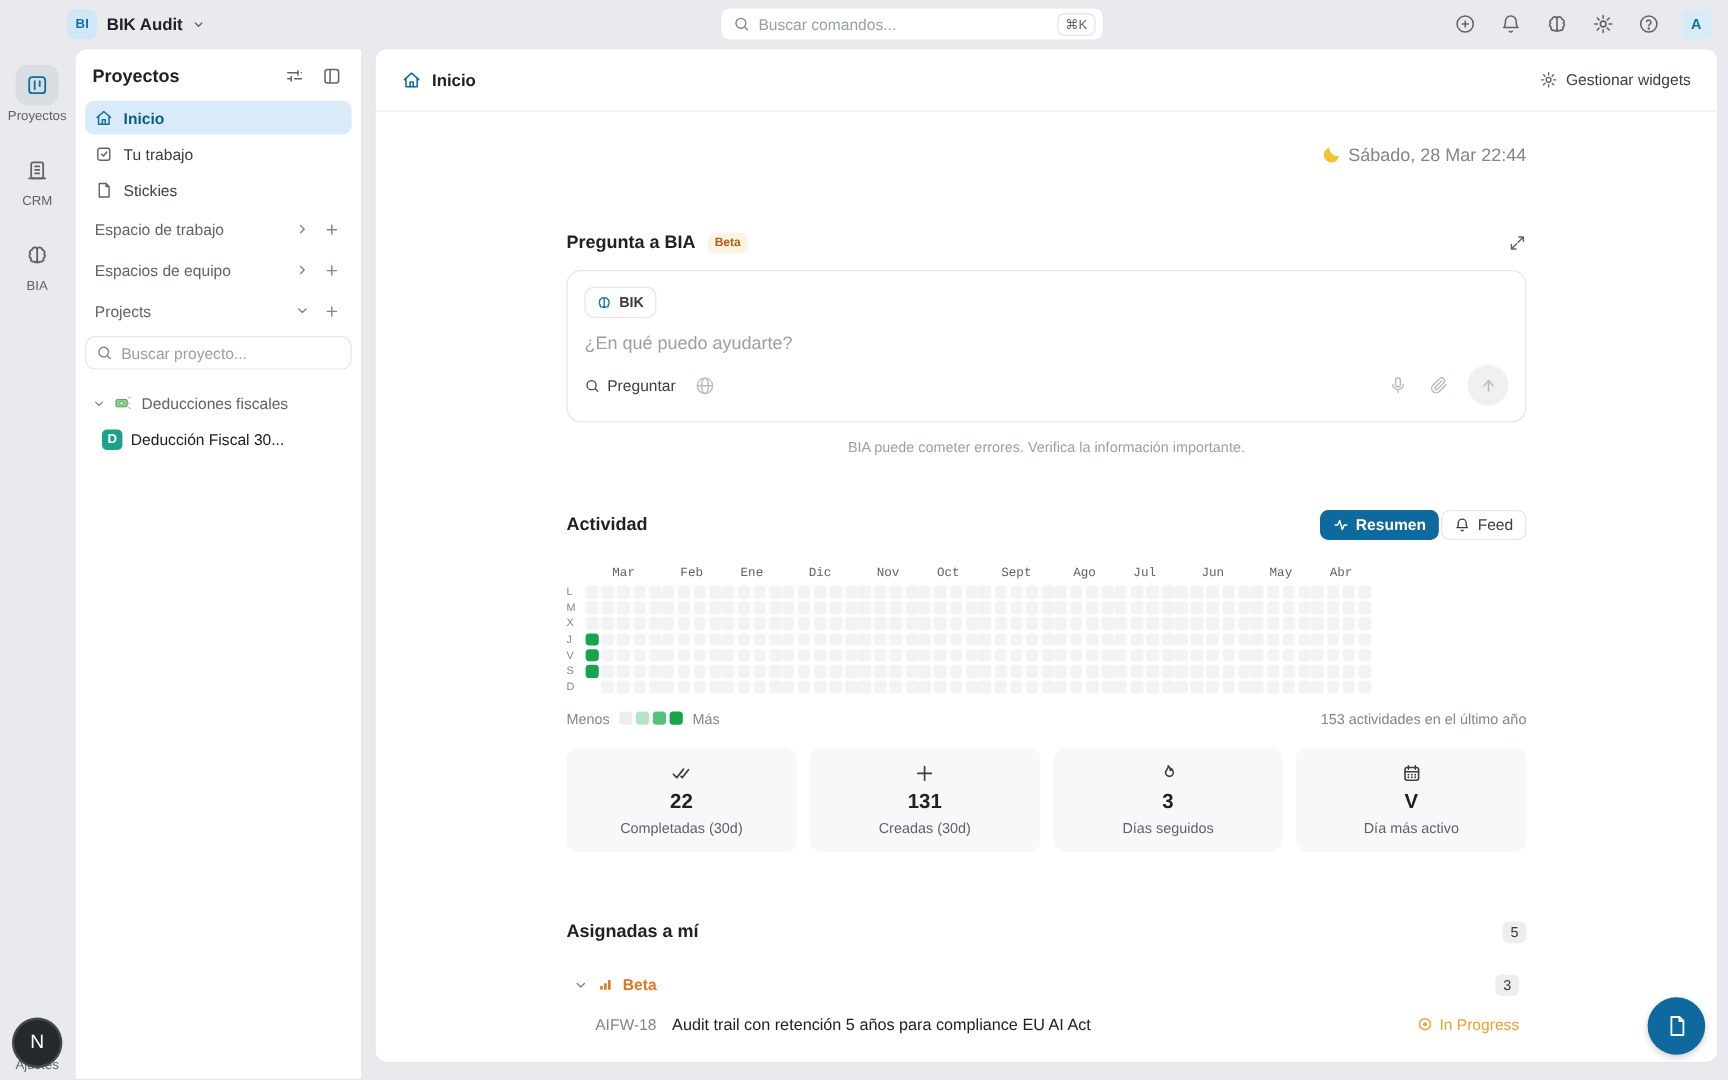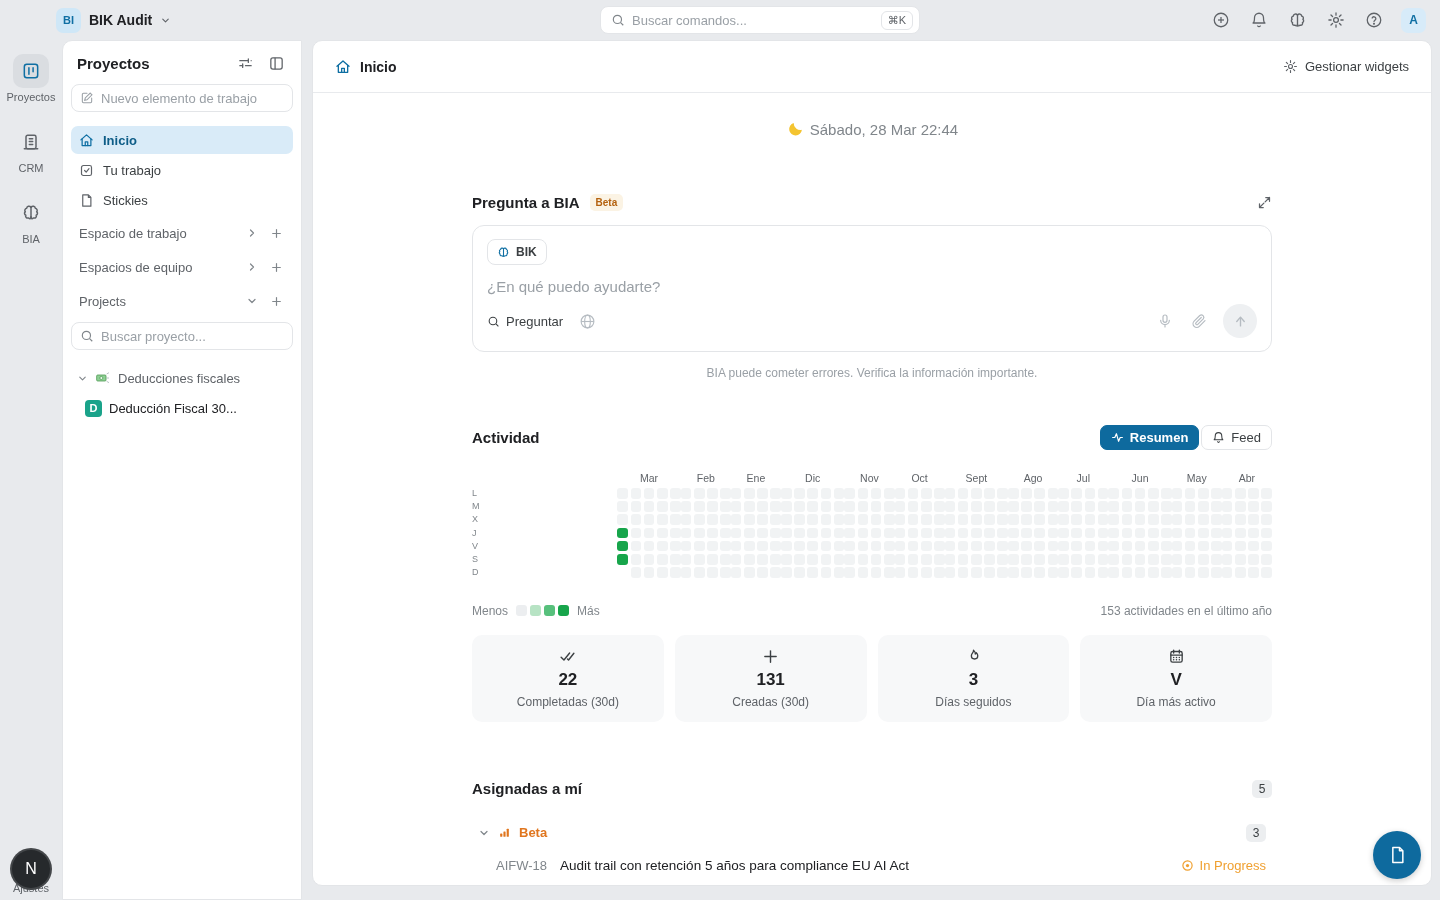"Nuevo elemento de trabajo" div.sb-input { html: <div> <span> <svg> <path></path> <path></path> </svg> </span> <input> </div> -> none }
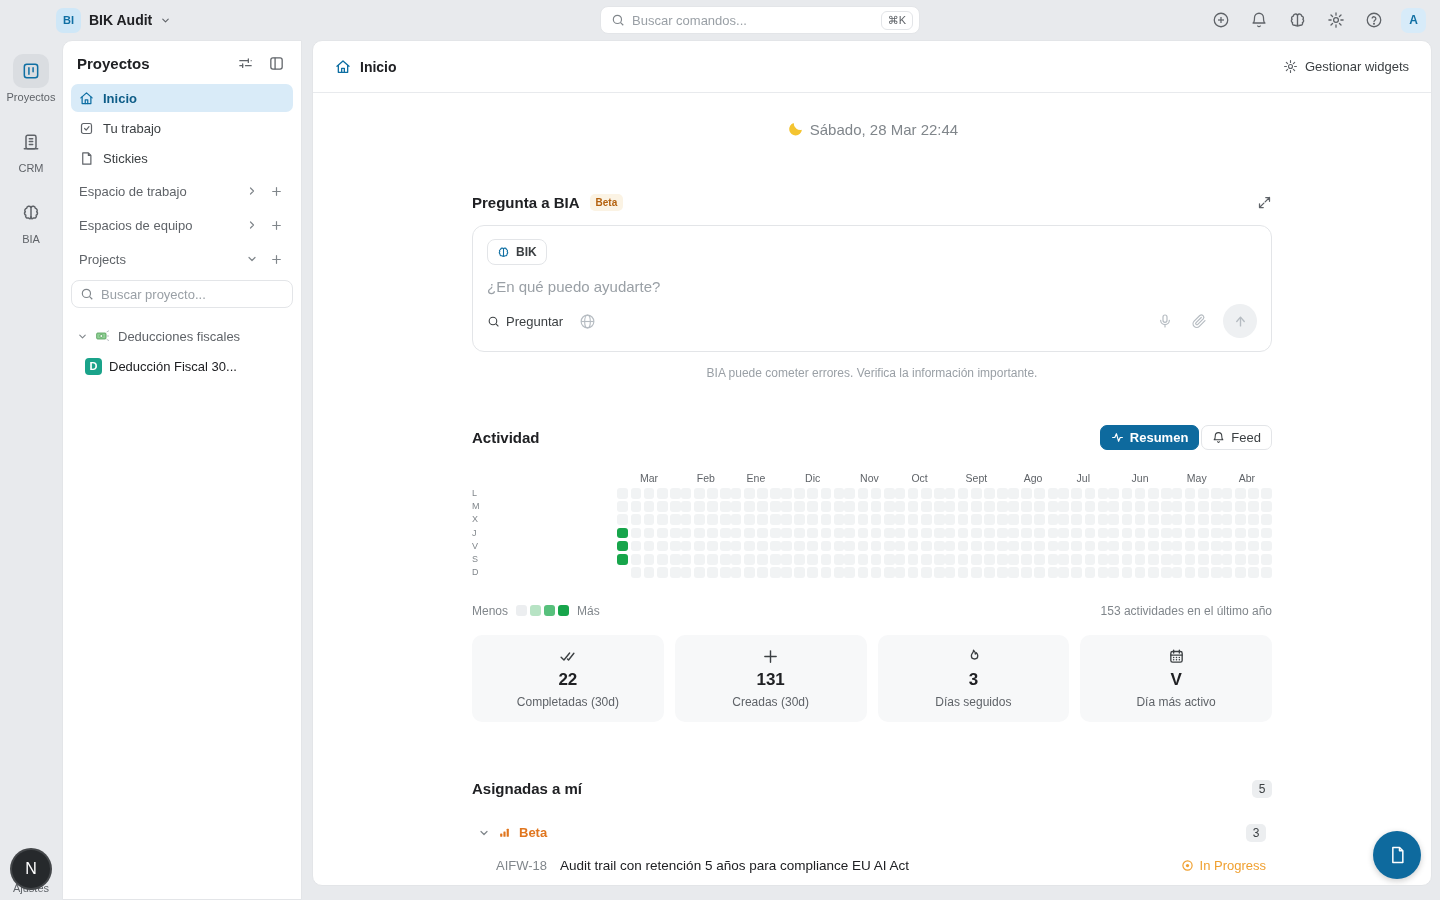"Sábado, 28 Mar 22:44" .greeting .date { justify-content: center -> flex-end }
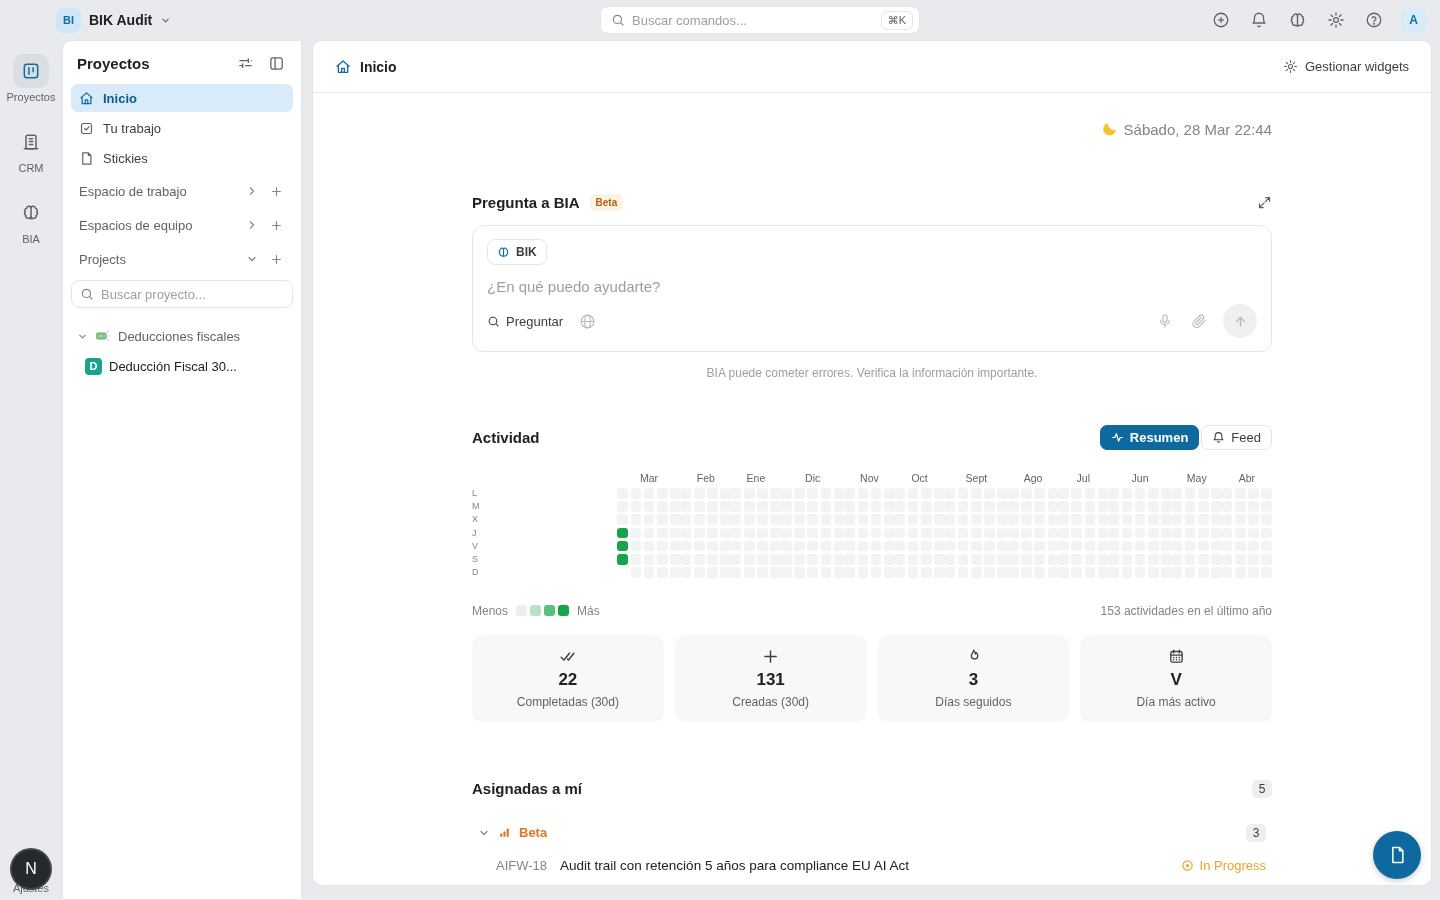"Mar" .hm-months { font-family: none -> Liberation Mono, monospace; justify-content: flex-end -> flex-start }
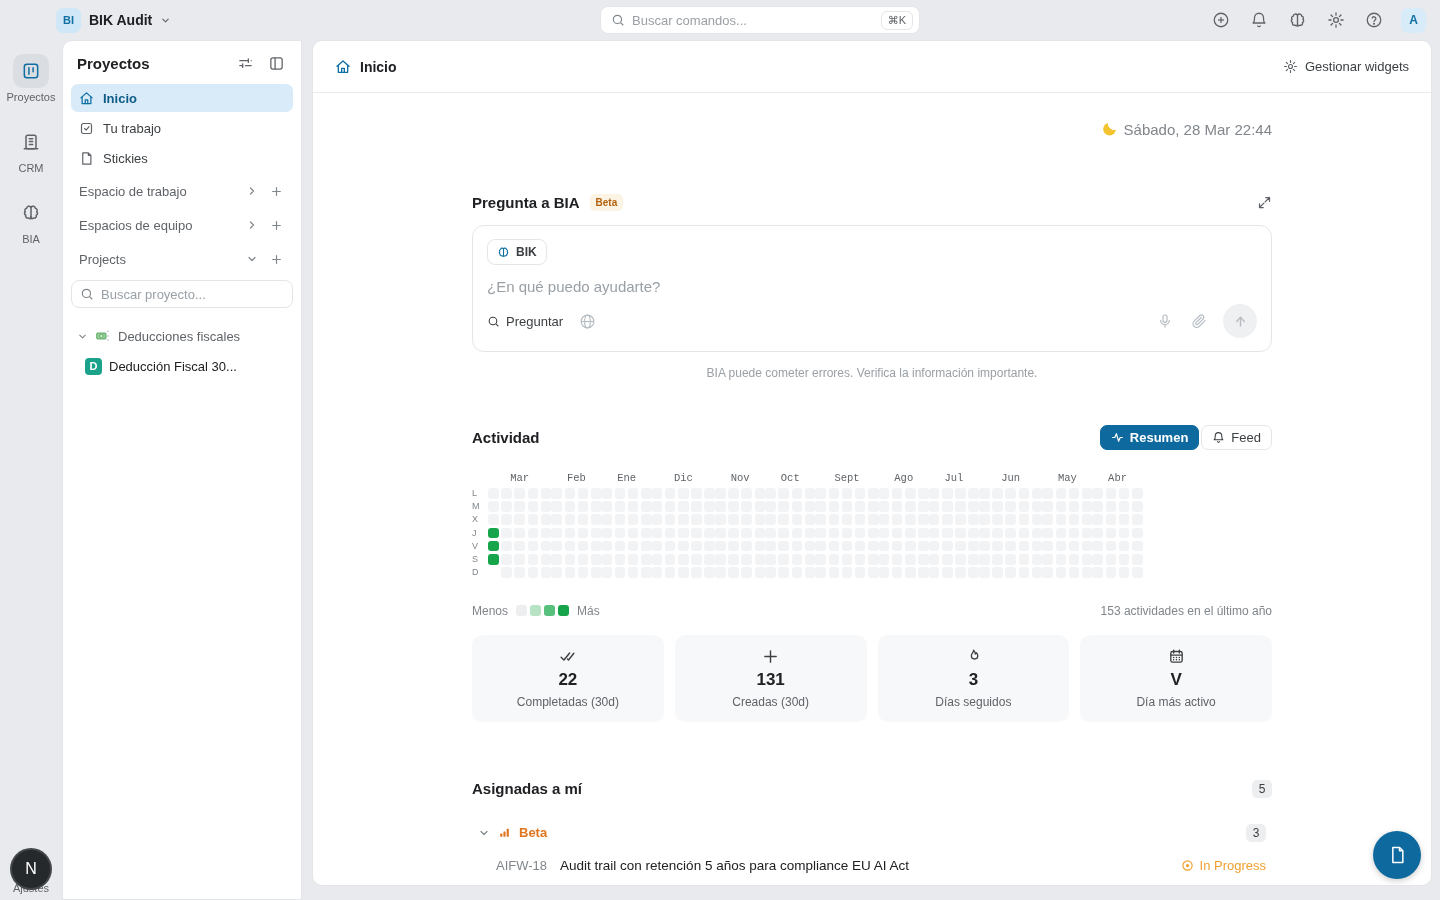"Menos" .hm-legend { margin-top: 26px -> 14px }
